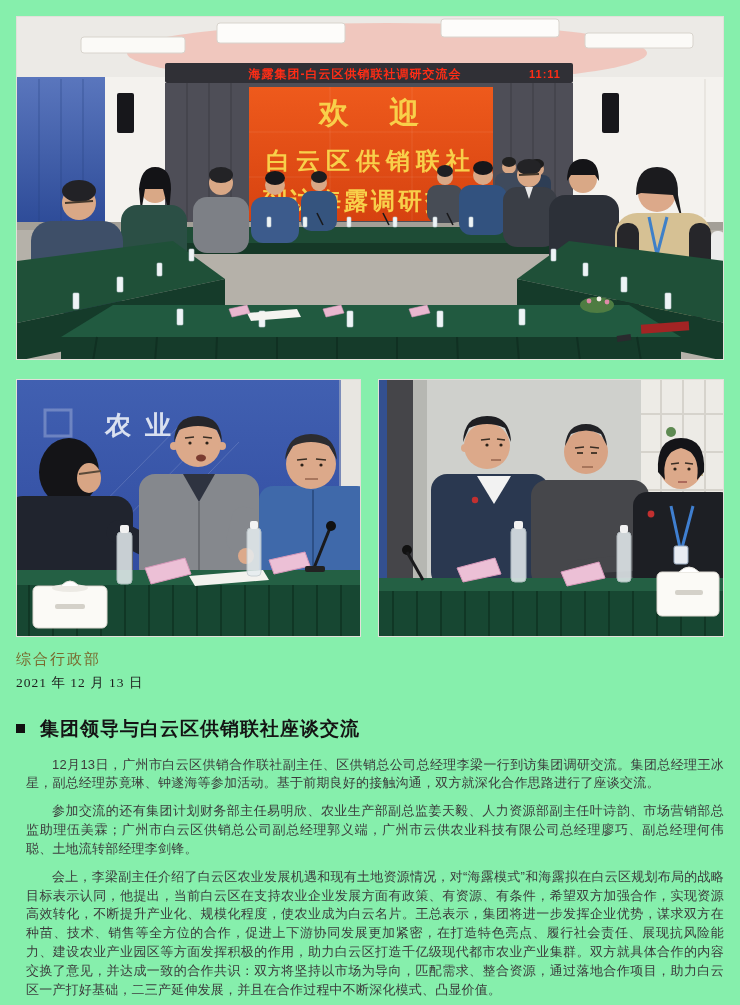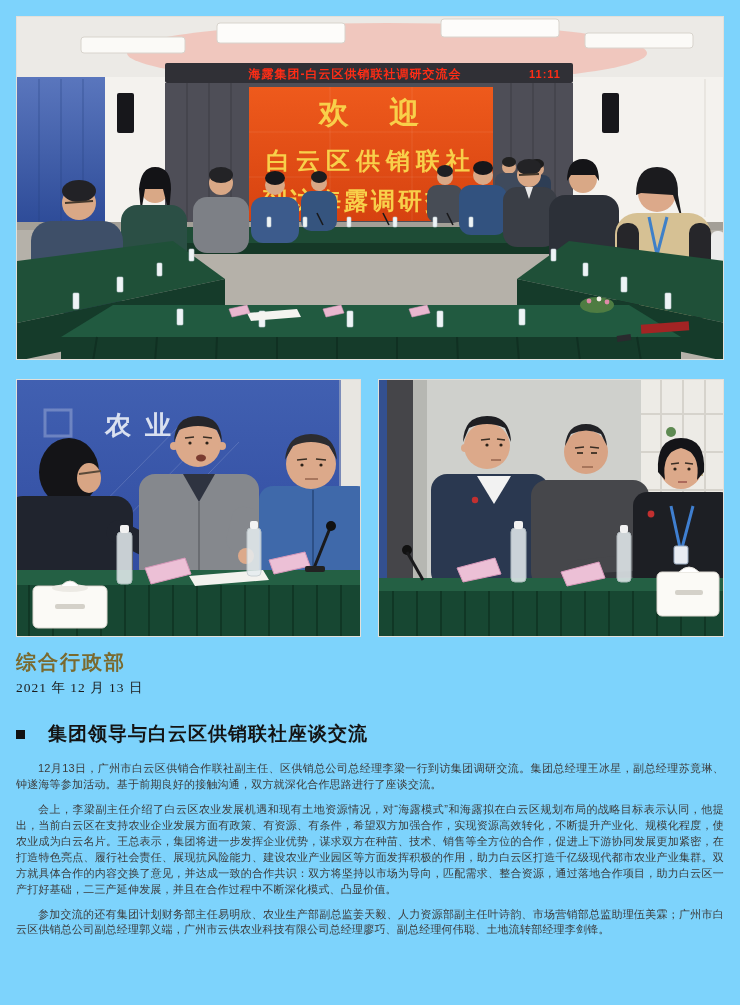"海露集团-白云区供销联社调研交流会" .page { background: #7dd3fc -> #86efac }
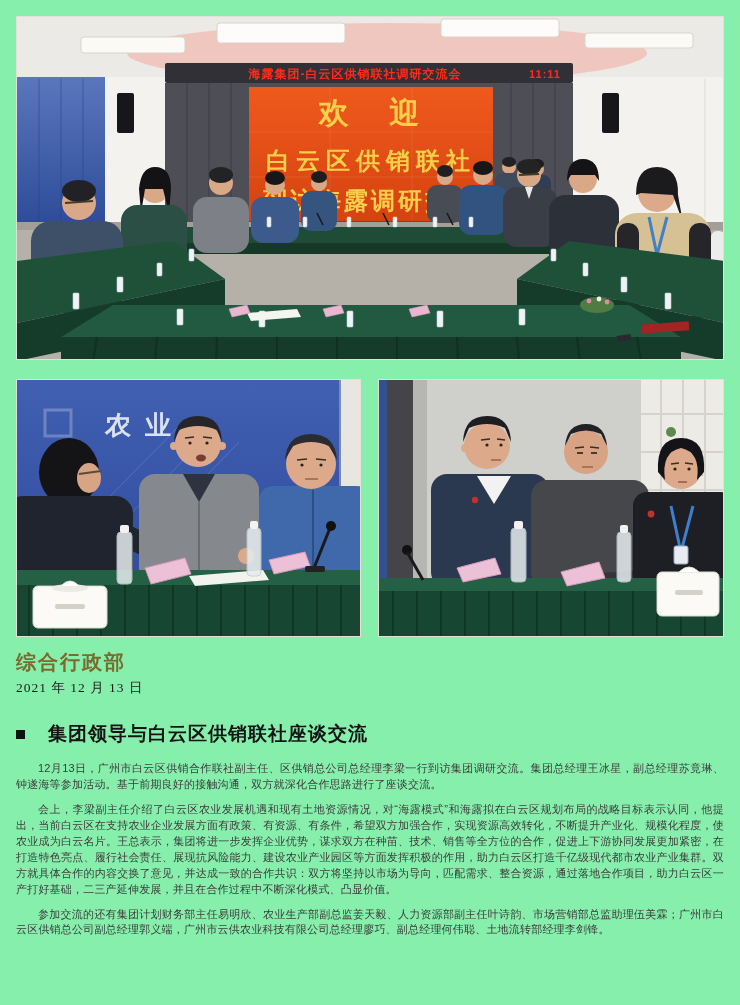"综合行政部" .dept { font-size: 20px -> 15px; font-weight: bold -> normal }
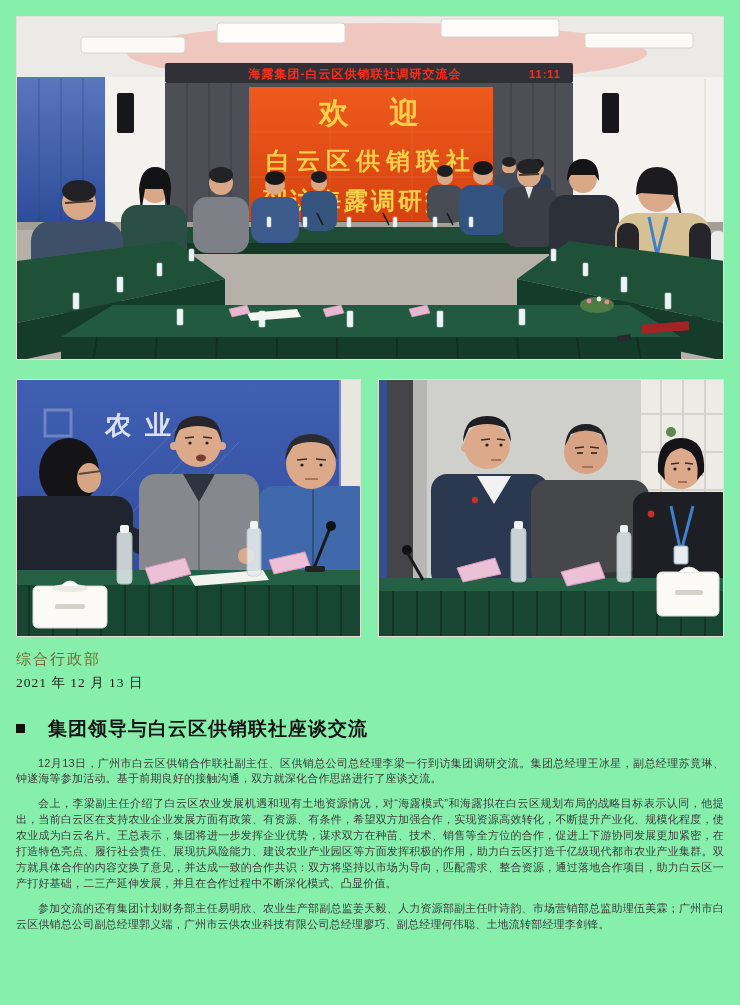"集团领导与白云区供销联社座谈交流" .headline-row { gap: 23px -> 15px }
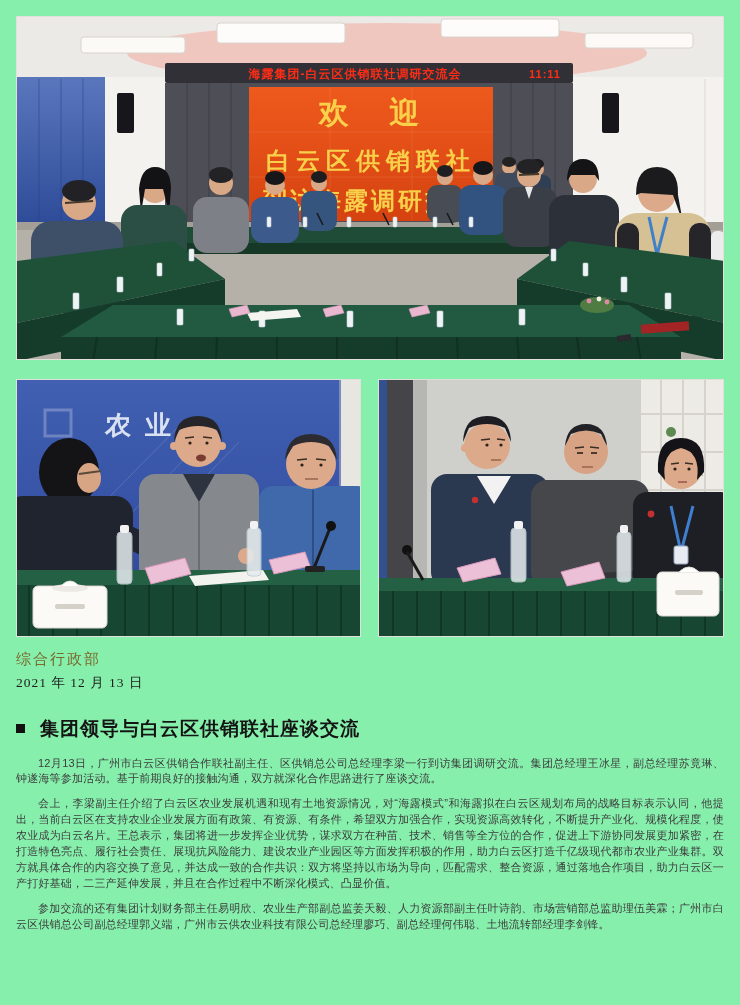"12月13日，广州市白云区供销合作联社副主任、区供销总公司总经理李梁一行到访集团" .body-text p { font-size: 11px -> 13px; margin: 0 0 9px 0 -> 0 0 9px 10px }
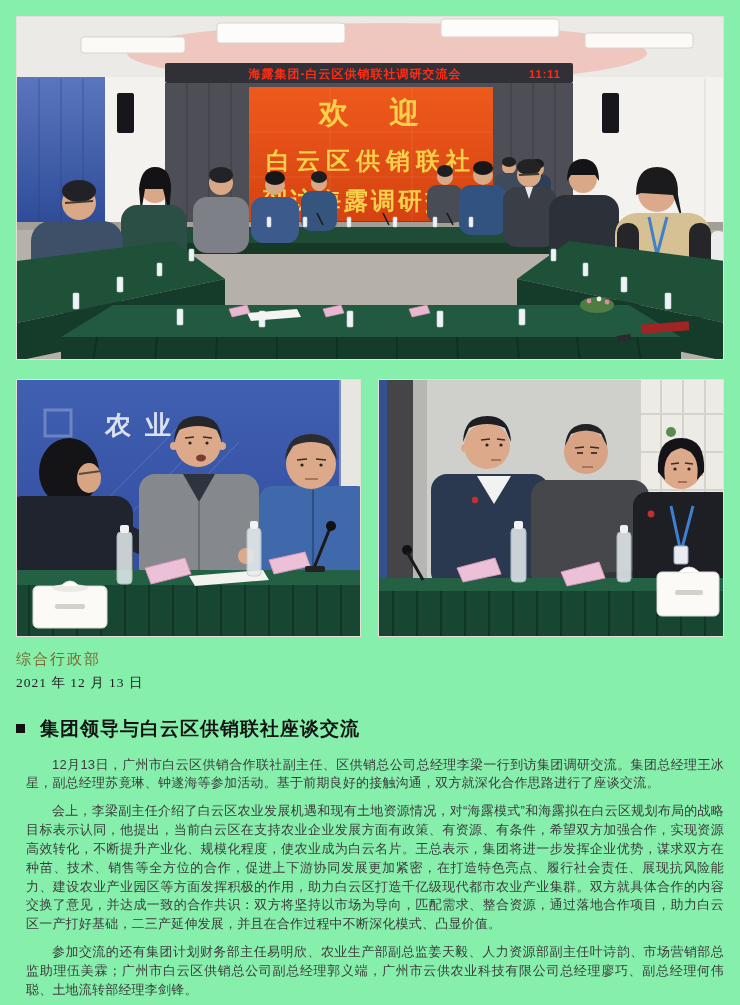"会上，李梁副主任介绍了白云区农业发展机遇和现有土地资源情况，对“海露模式”和海露" p { order: before "参加交流的还有集团计划财务部主任易明欣、农业生产部副总监姜天毅、人力资源部副主任" -> after "参加交流的还有集团计划财务部主任易明欣、农业生产部副总监姜天毅、人力资源部副主任" }
